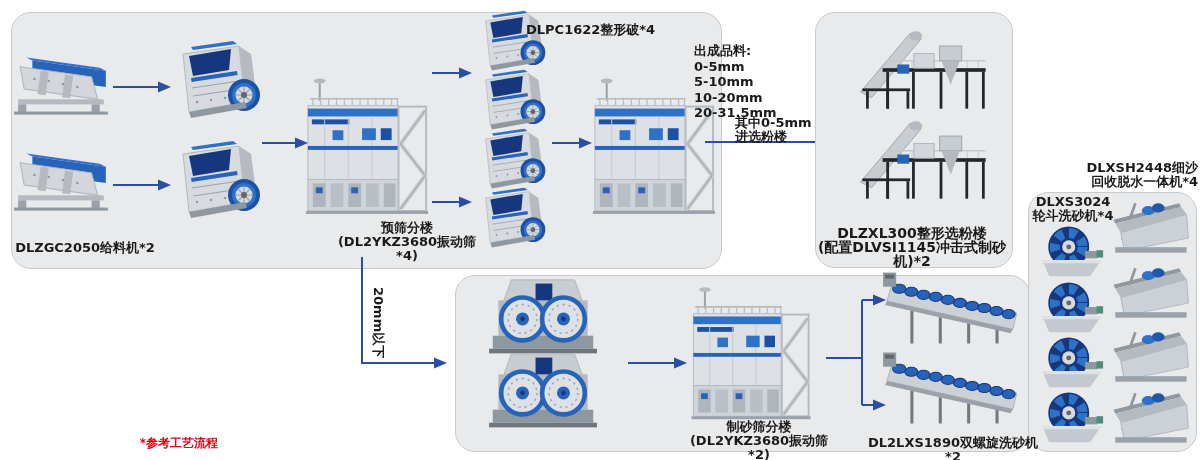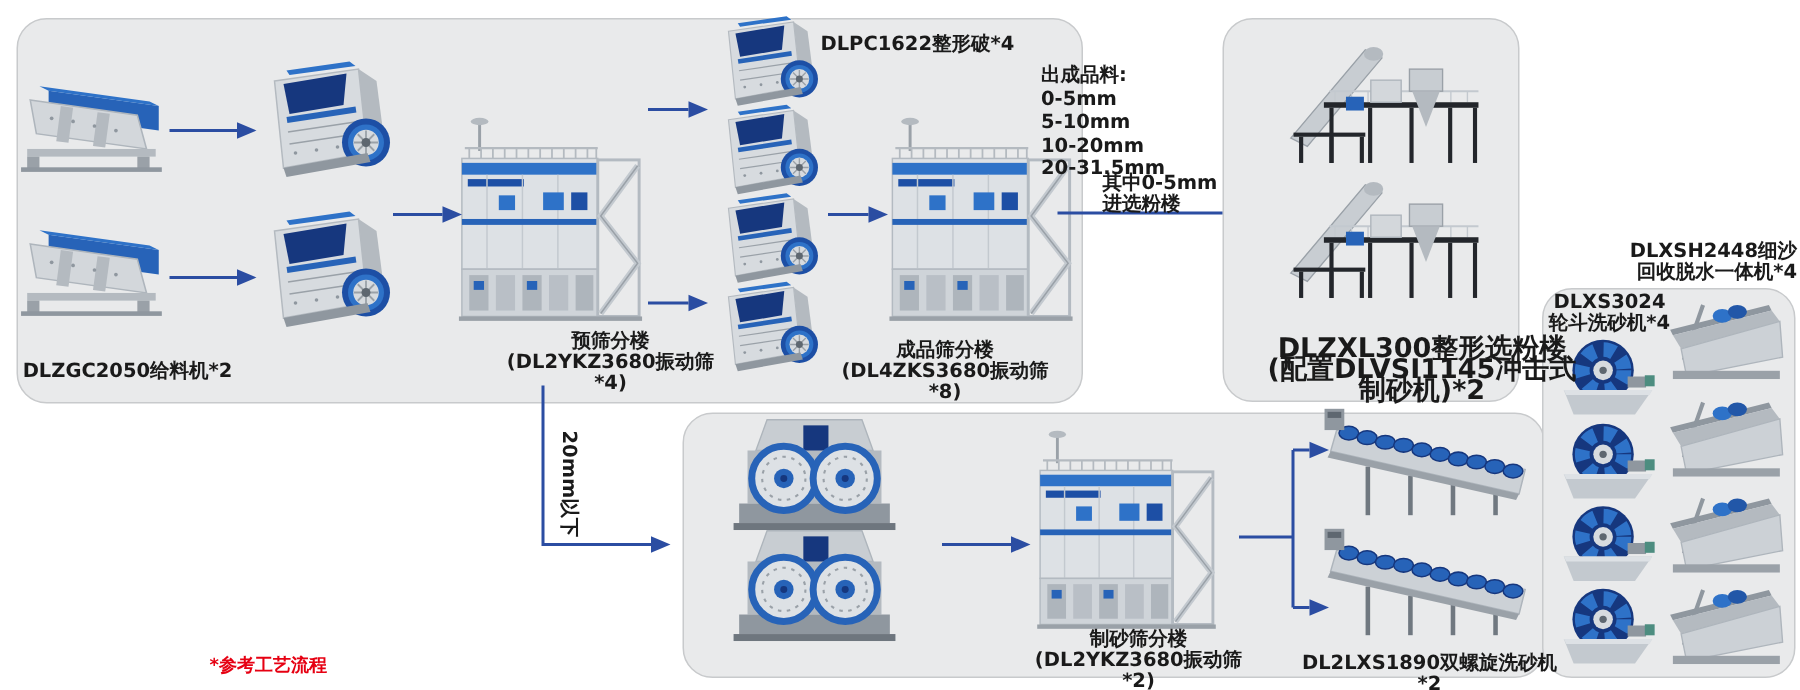"DLPC1622整形破*4" #lbl-shaping { left: 547px -> 526px }
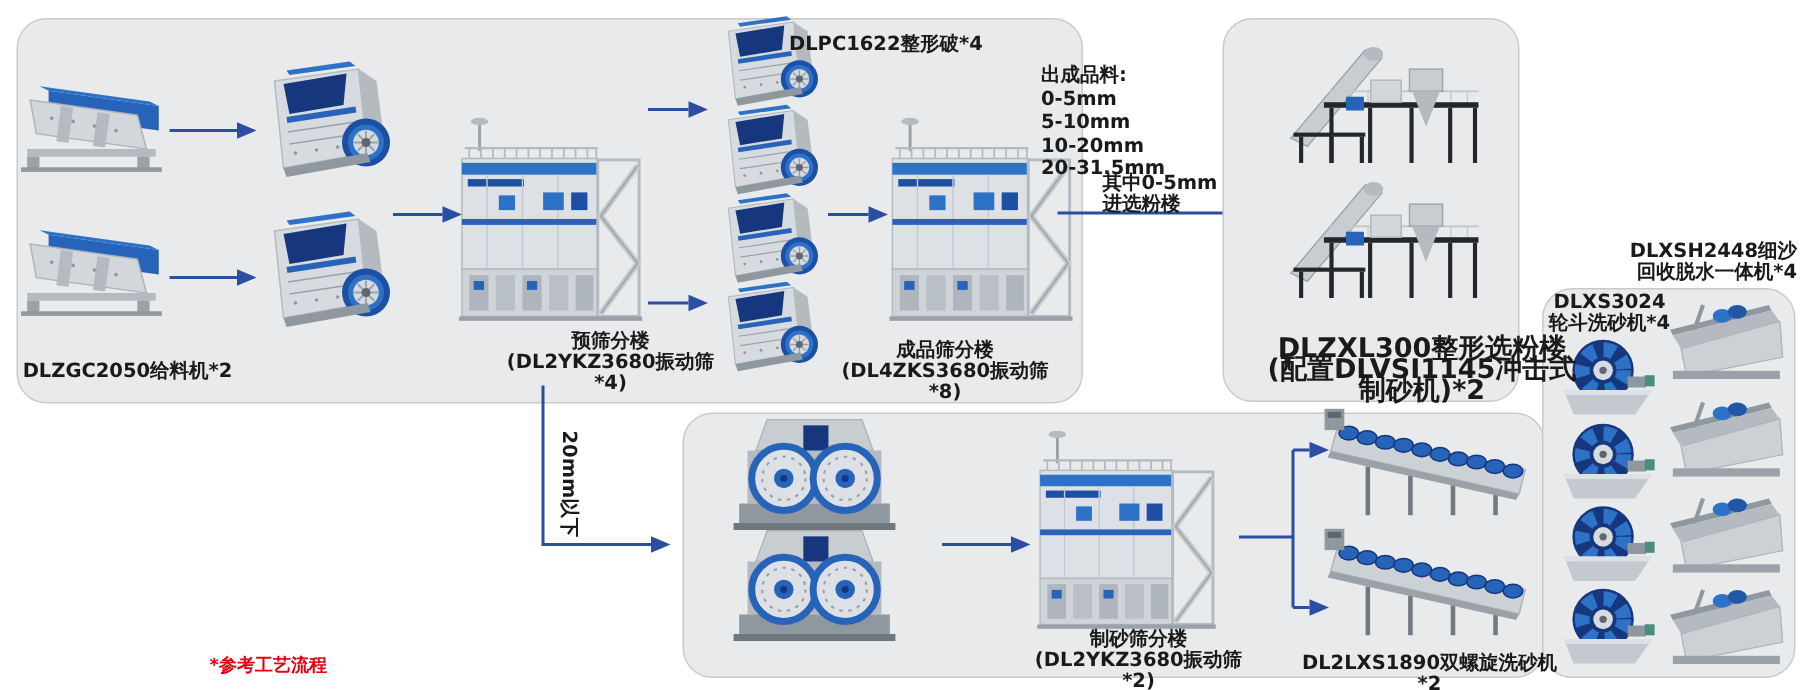"成品筛分楼" div.lbl { html: <div>成品筛分楼 (DL4ZKS3680振动筛*8)</div> -> none }
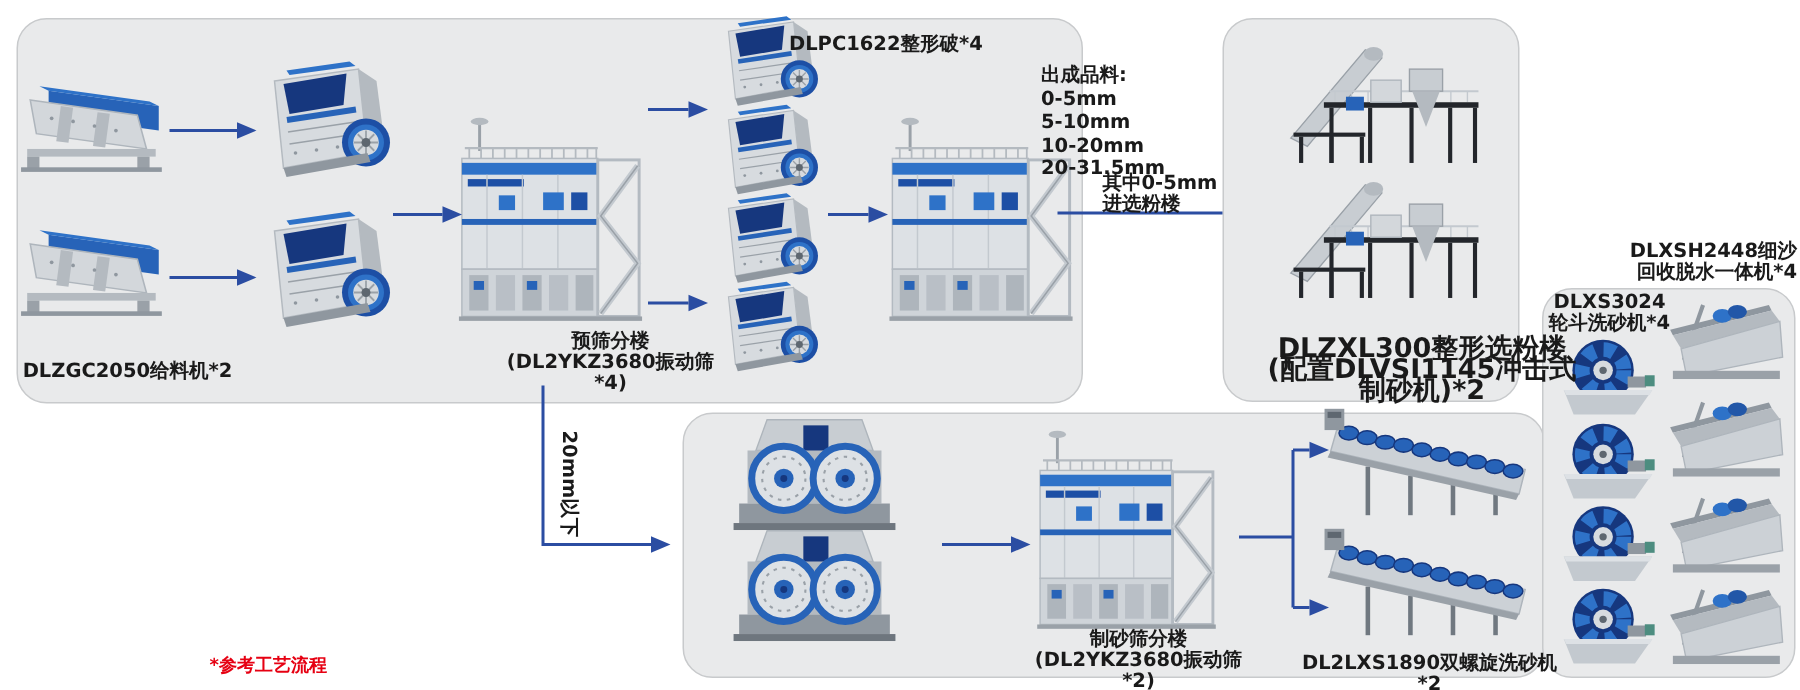"DLZXL300整形选粉楼" #lbl-powder { font-size: 18px -> 14px; left: 838px -> 802px }
